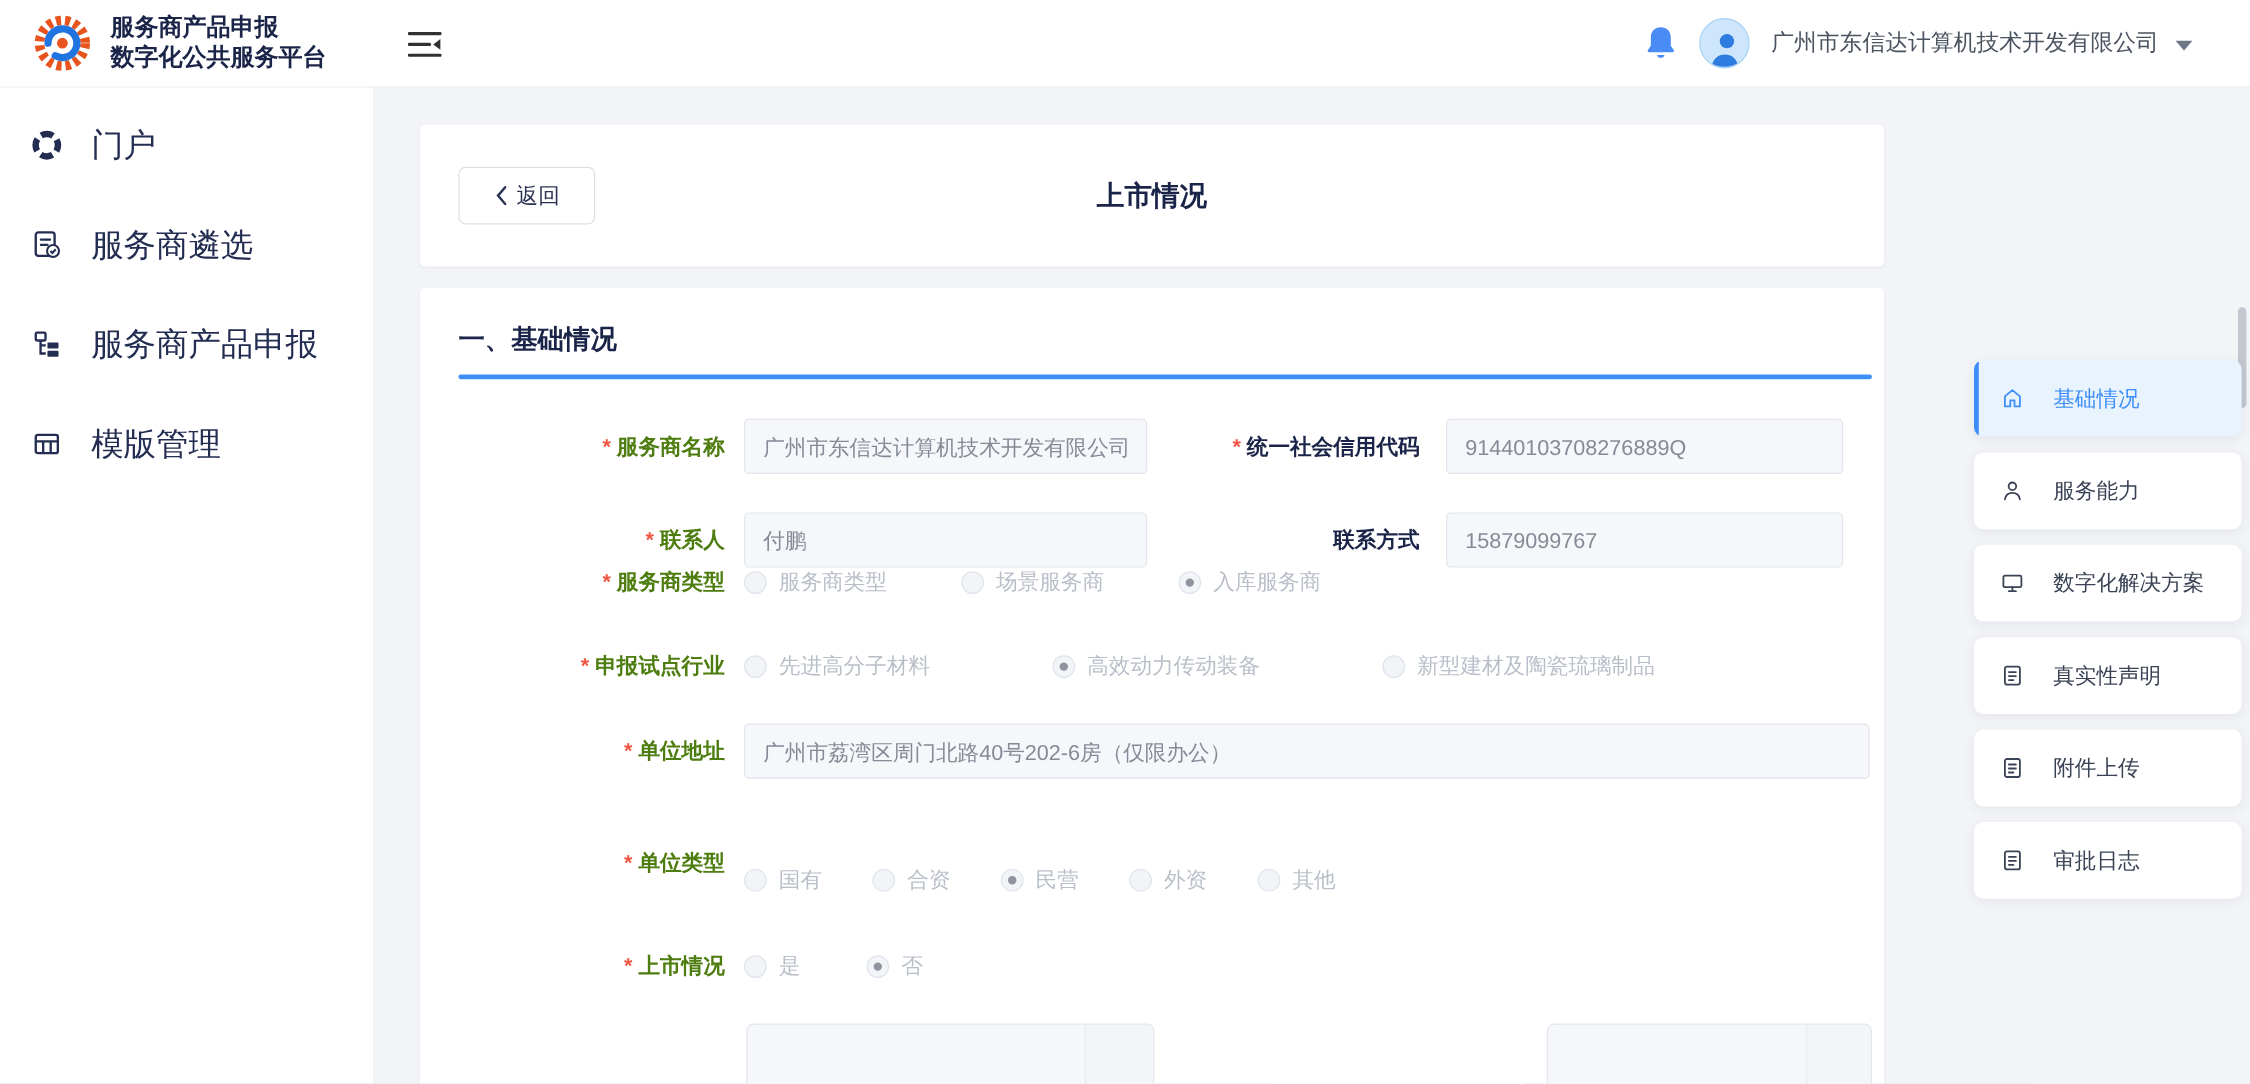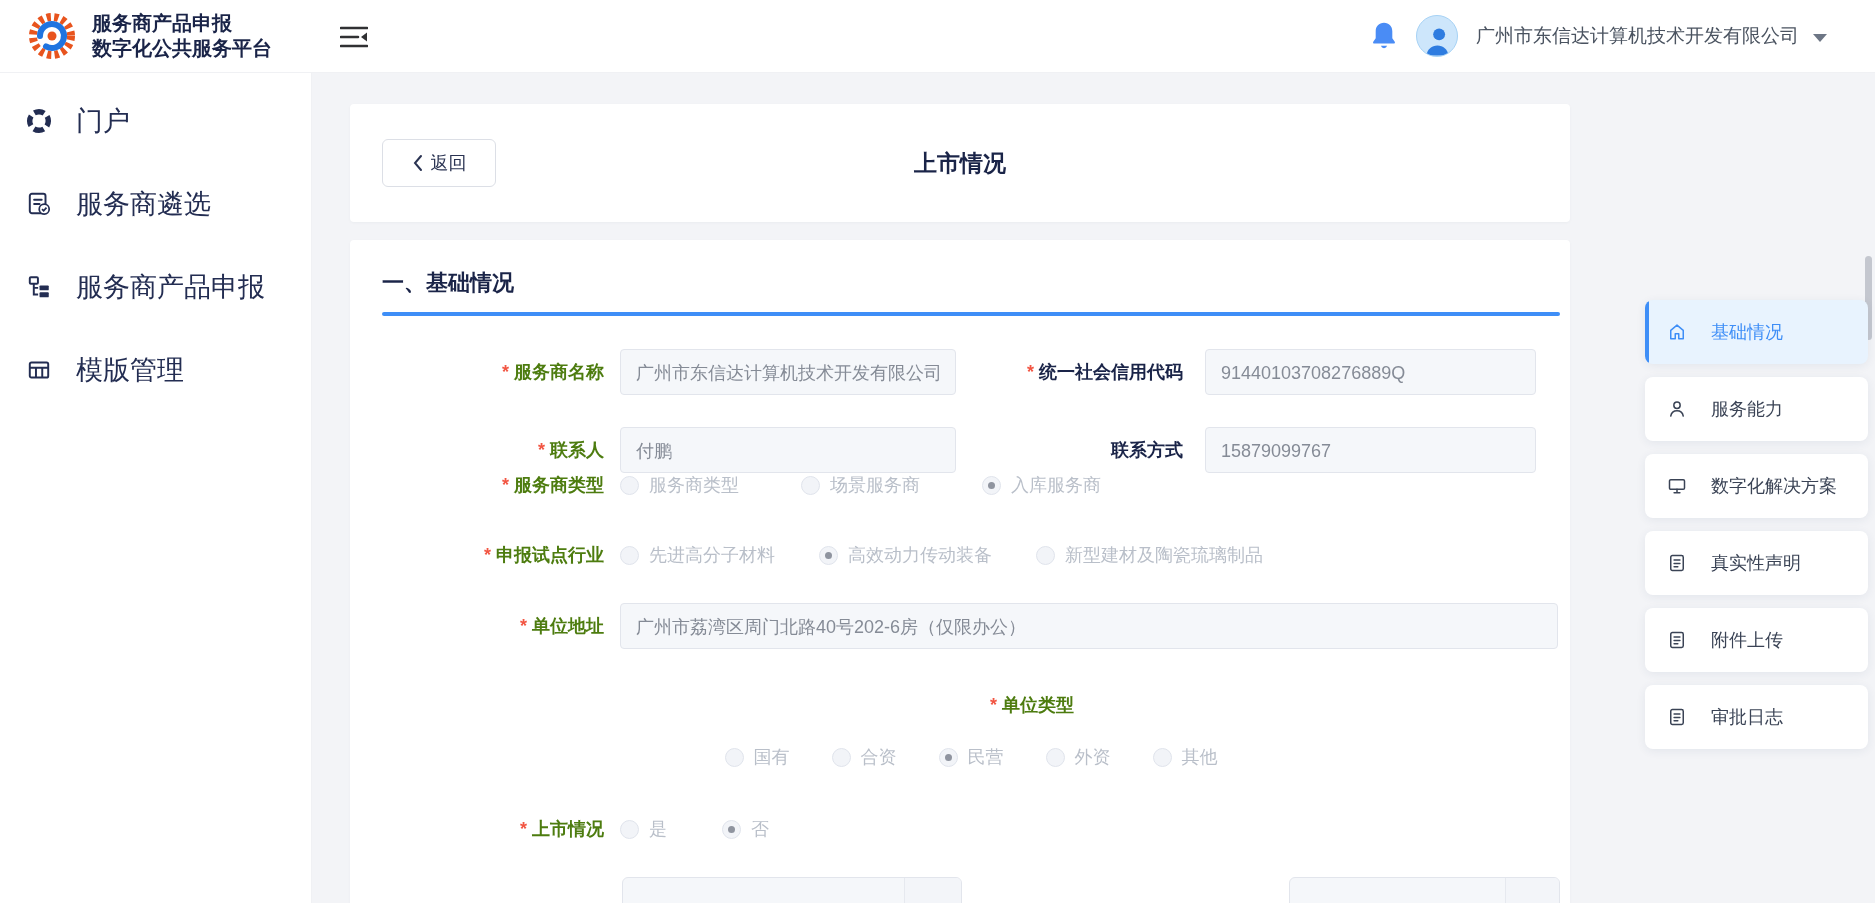"先进高分子材料" div.rgroup { gap: 44px -> 102px }
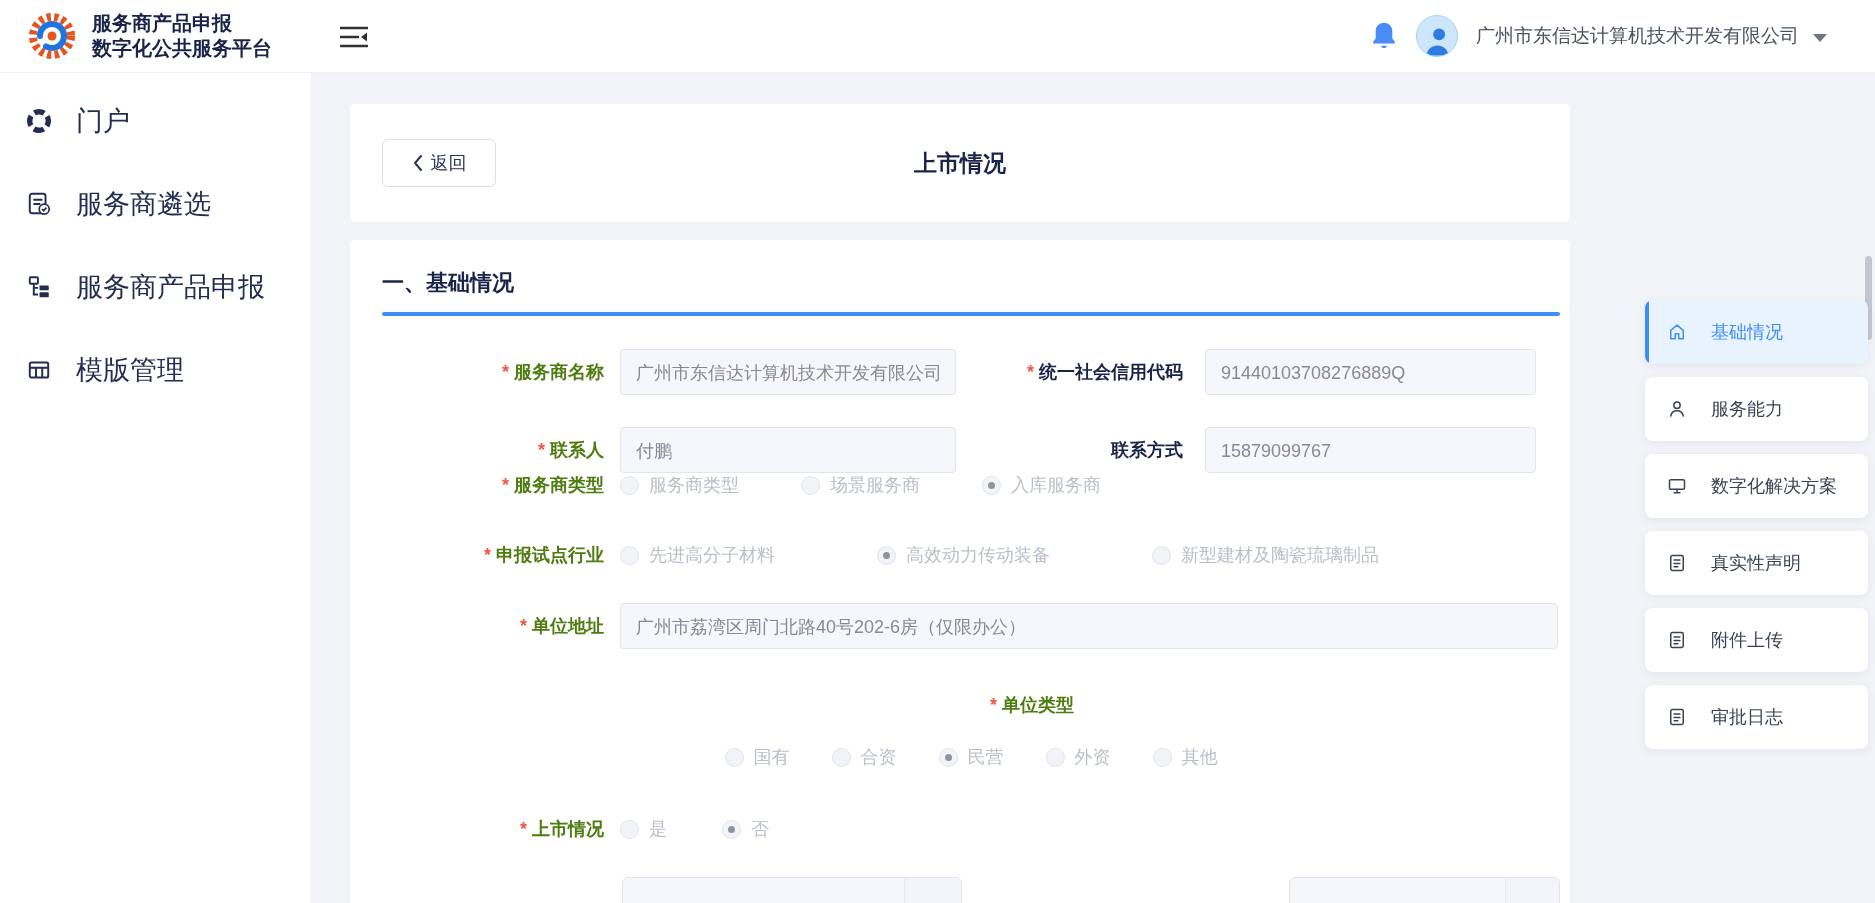"单位类型" .mt6 { flex-direction: column -> none }
